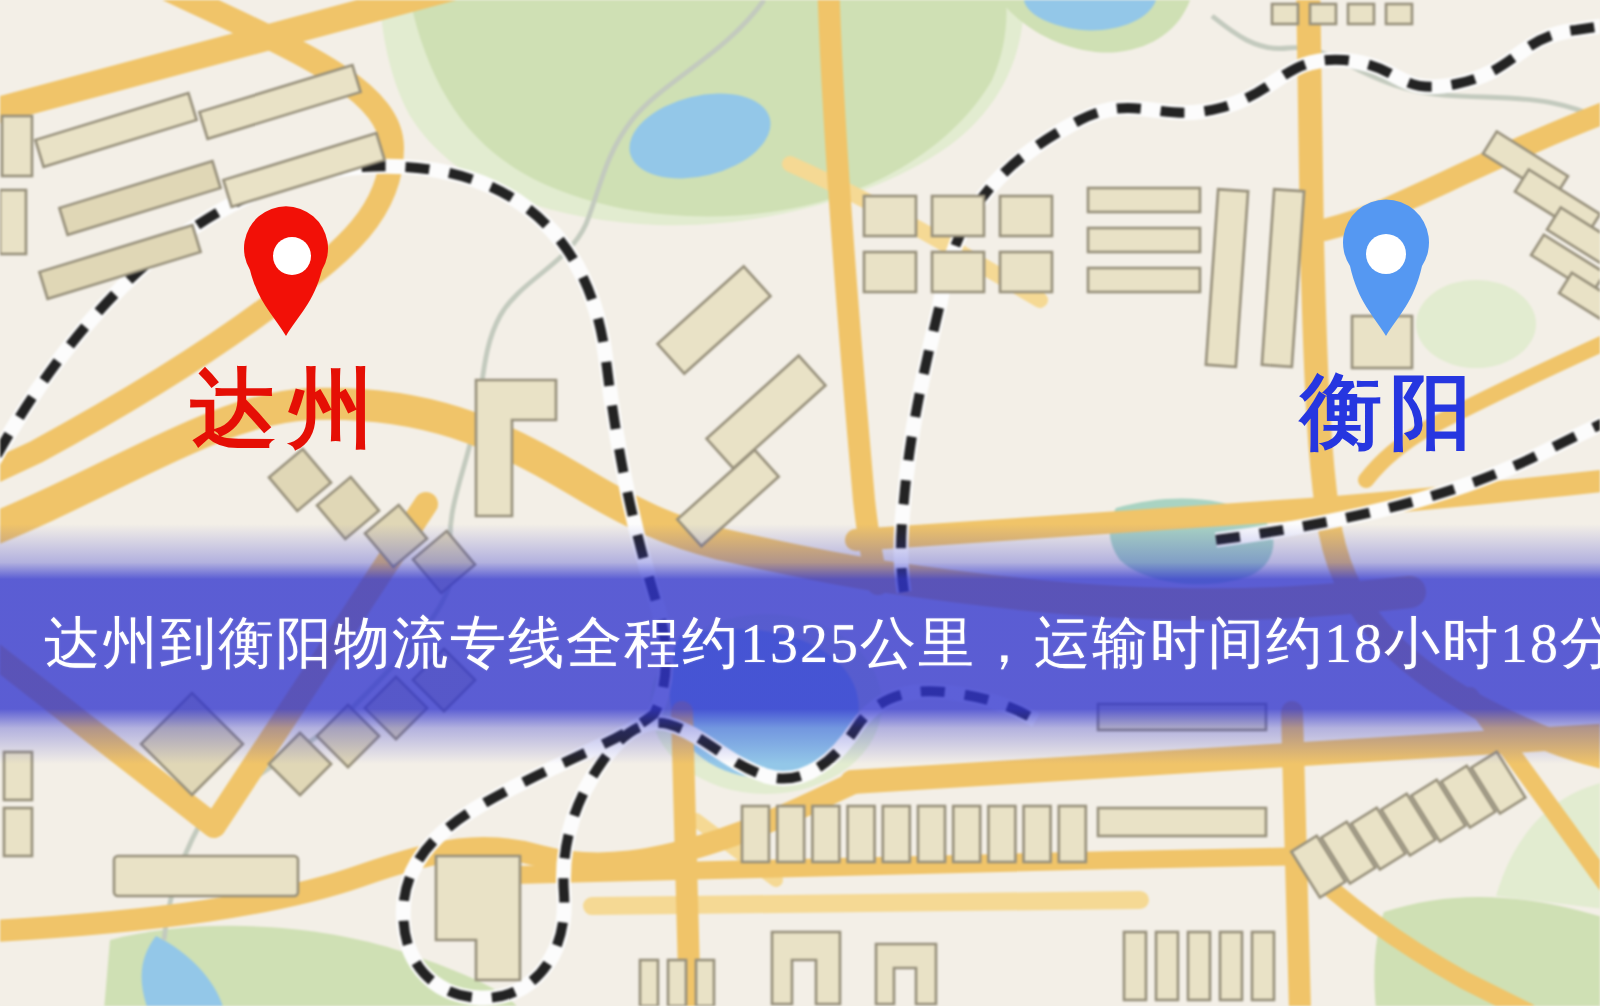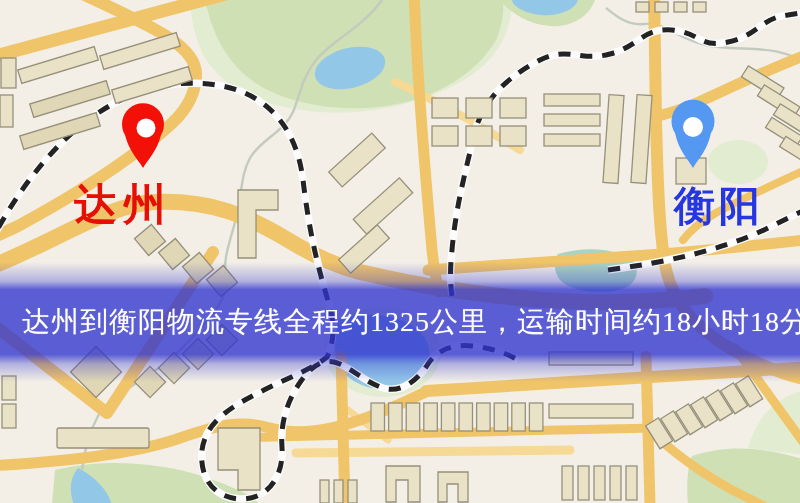"达州" .lbl-origin { left: 74px -> 95px }
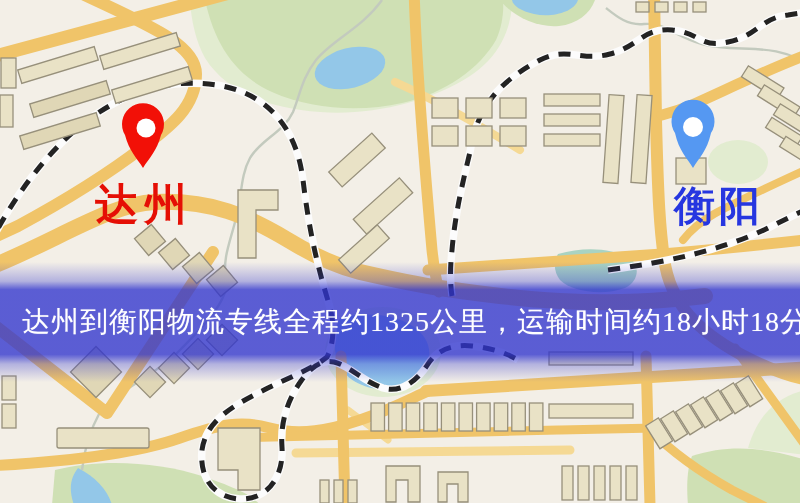"衡阳" .lbl-dest { left: 674px -> 650px }
